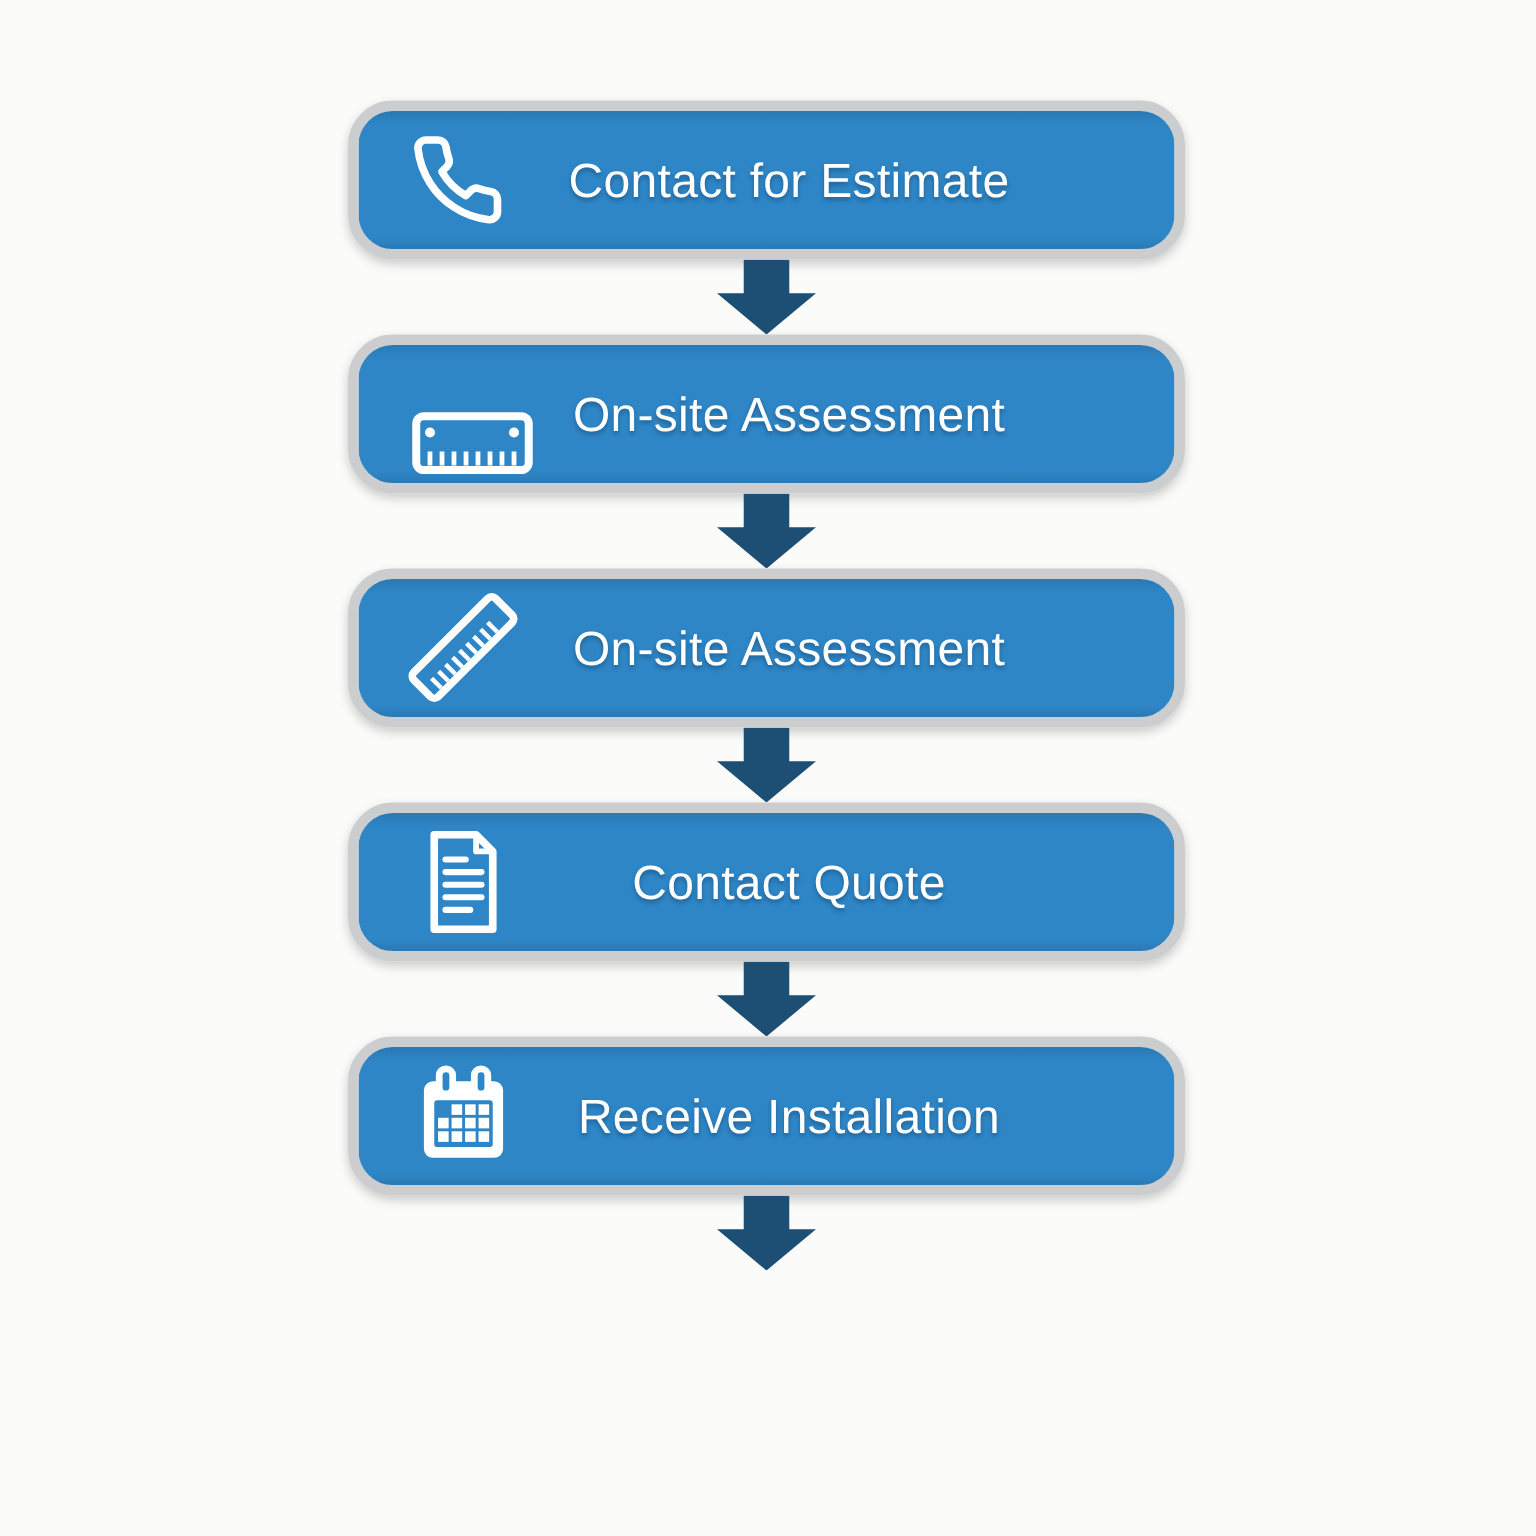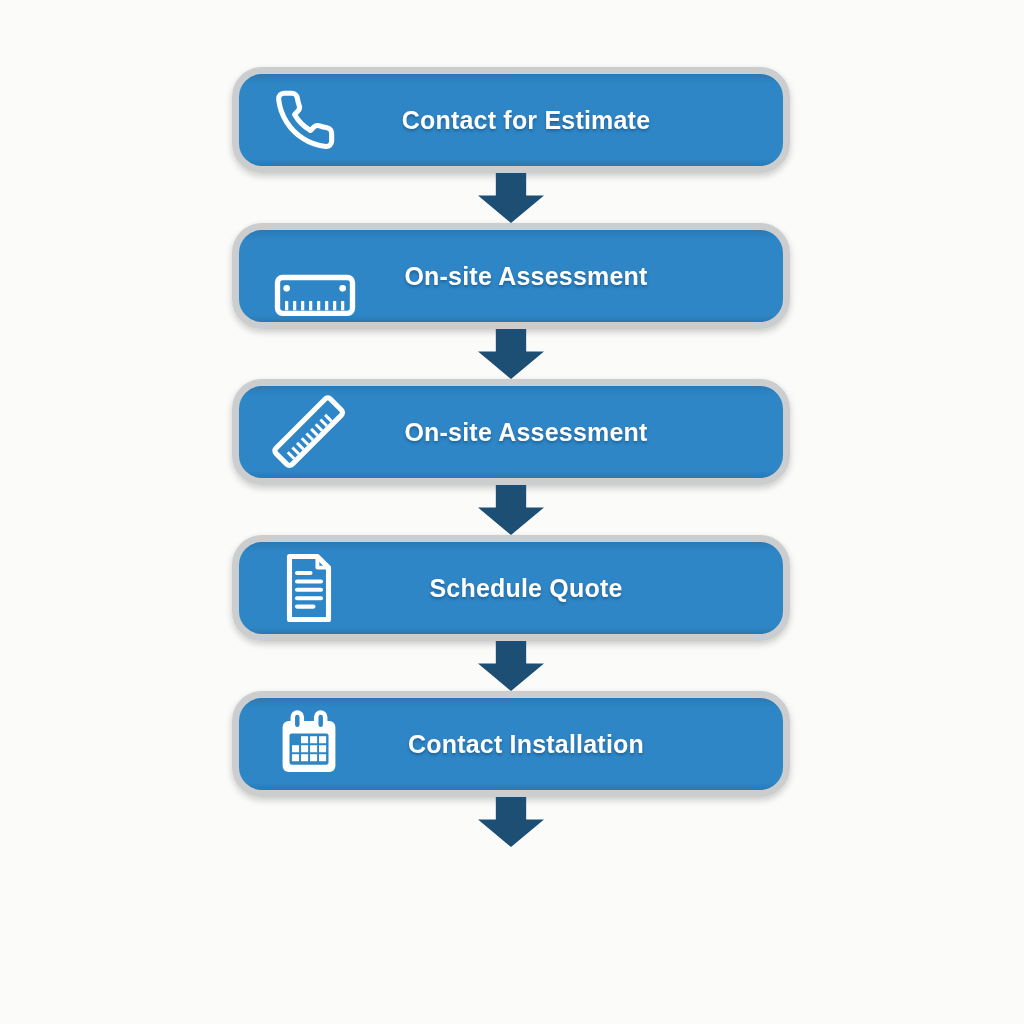"Contact for Estimate" .step-label { font-size: 25px -> 32px; font-weight: 700 -> 400 }
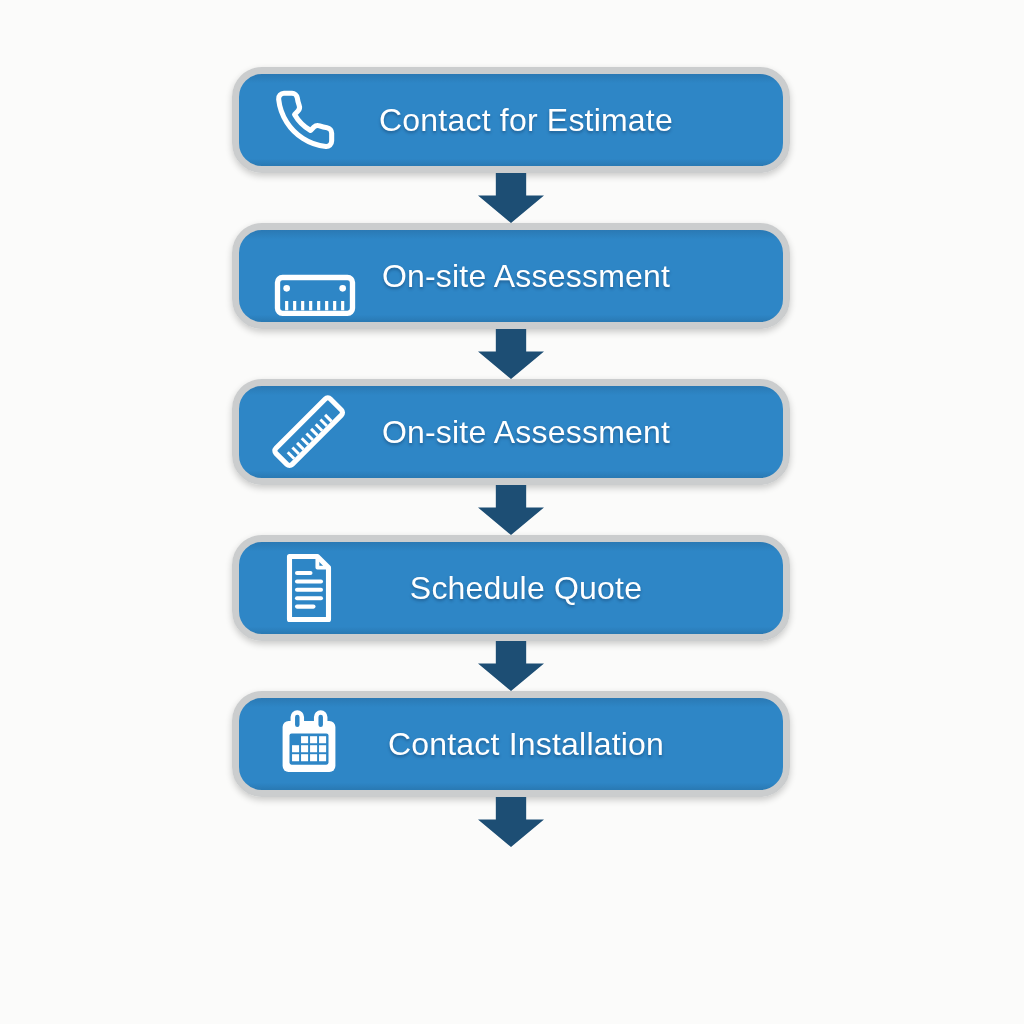"Schedule Quote" span.step-label { text: Schedule -> Contact }
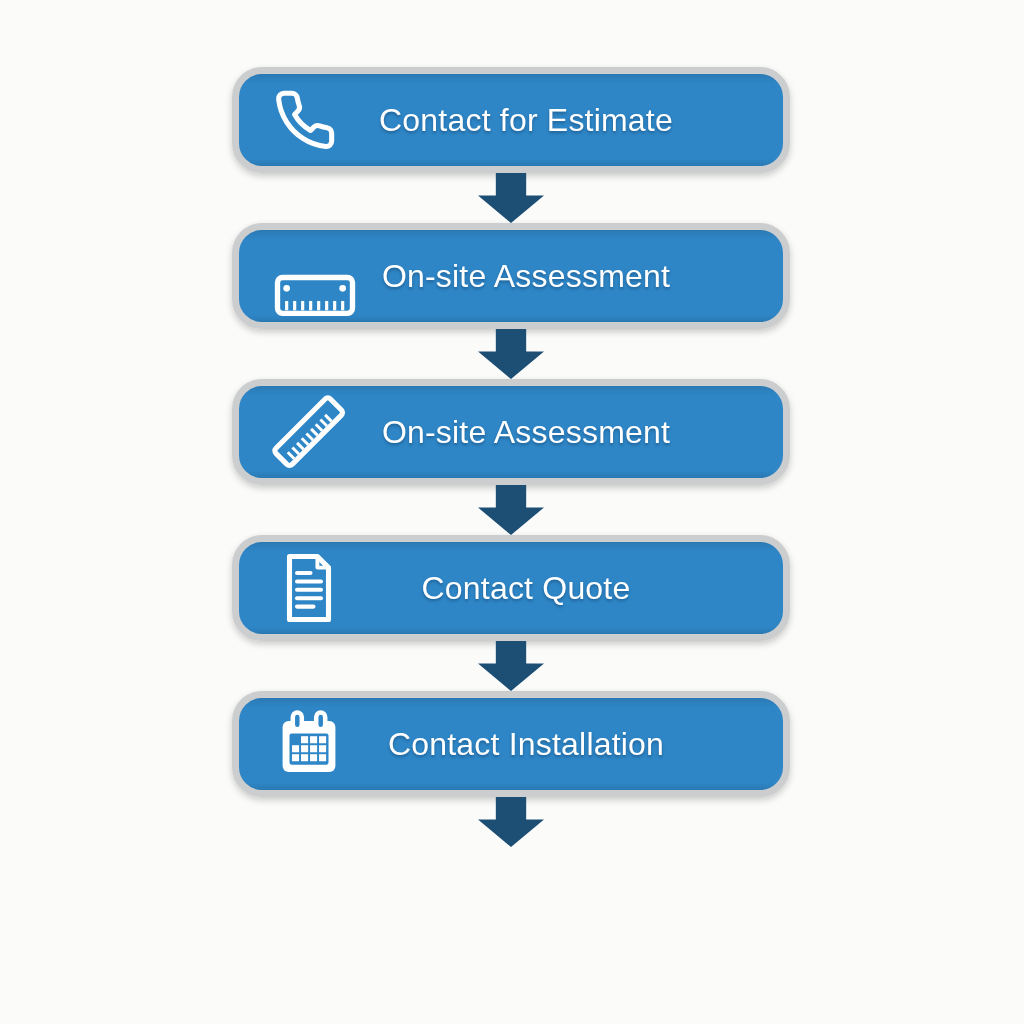"Contact Installation" span.step-label { text: Contact -> Receive }
